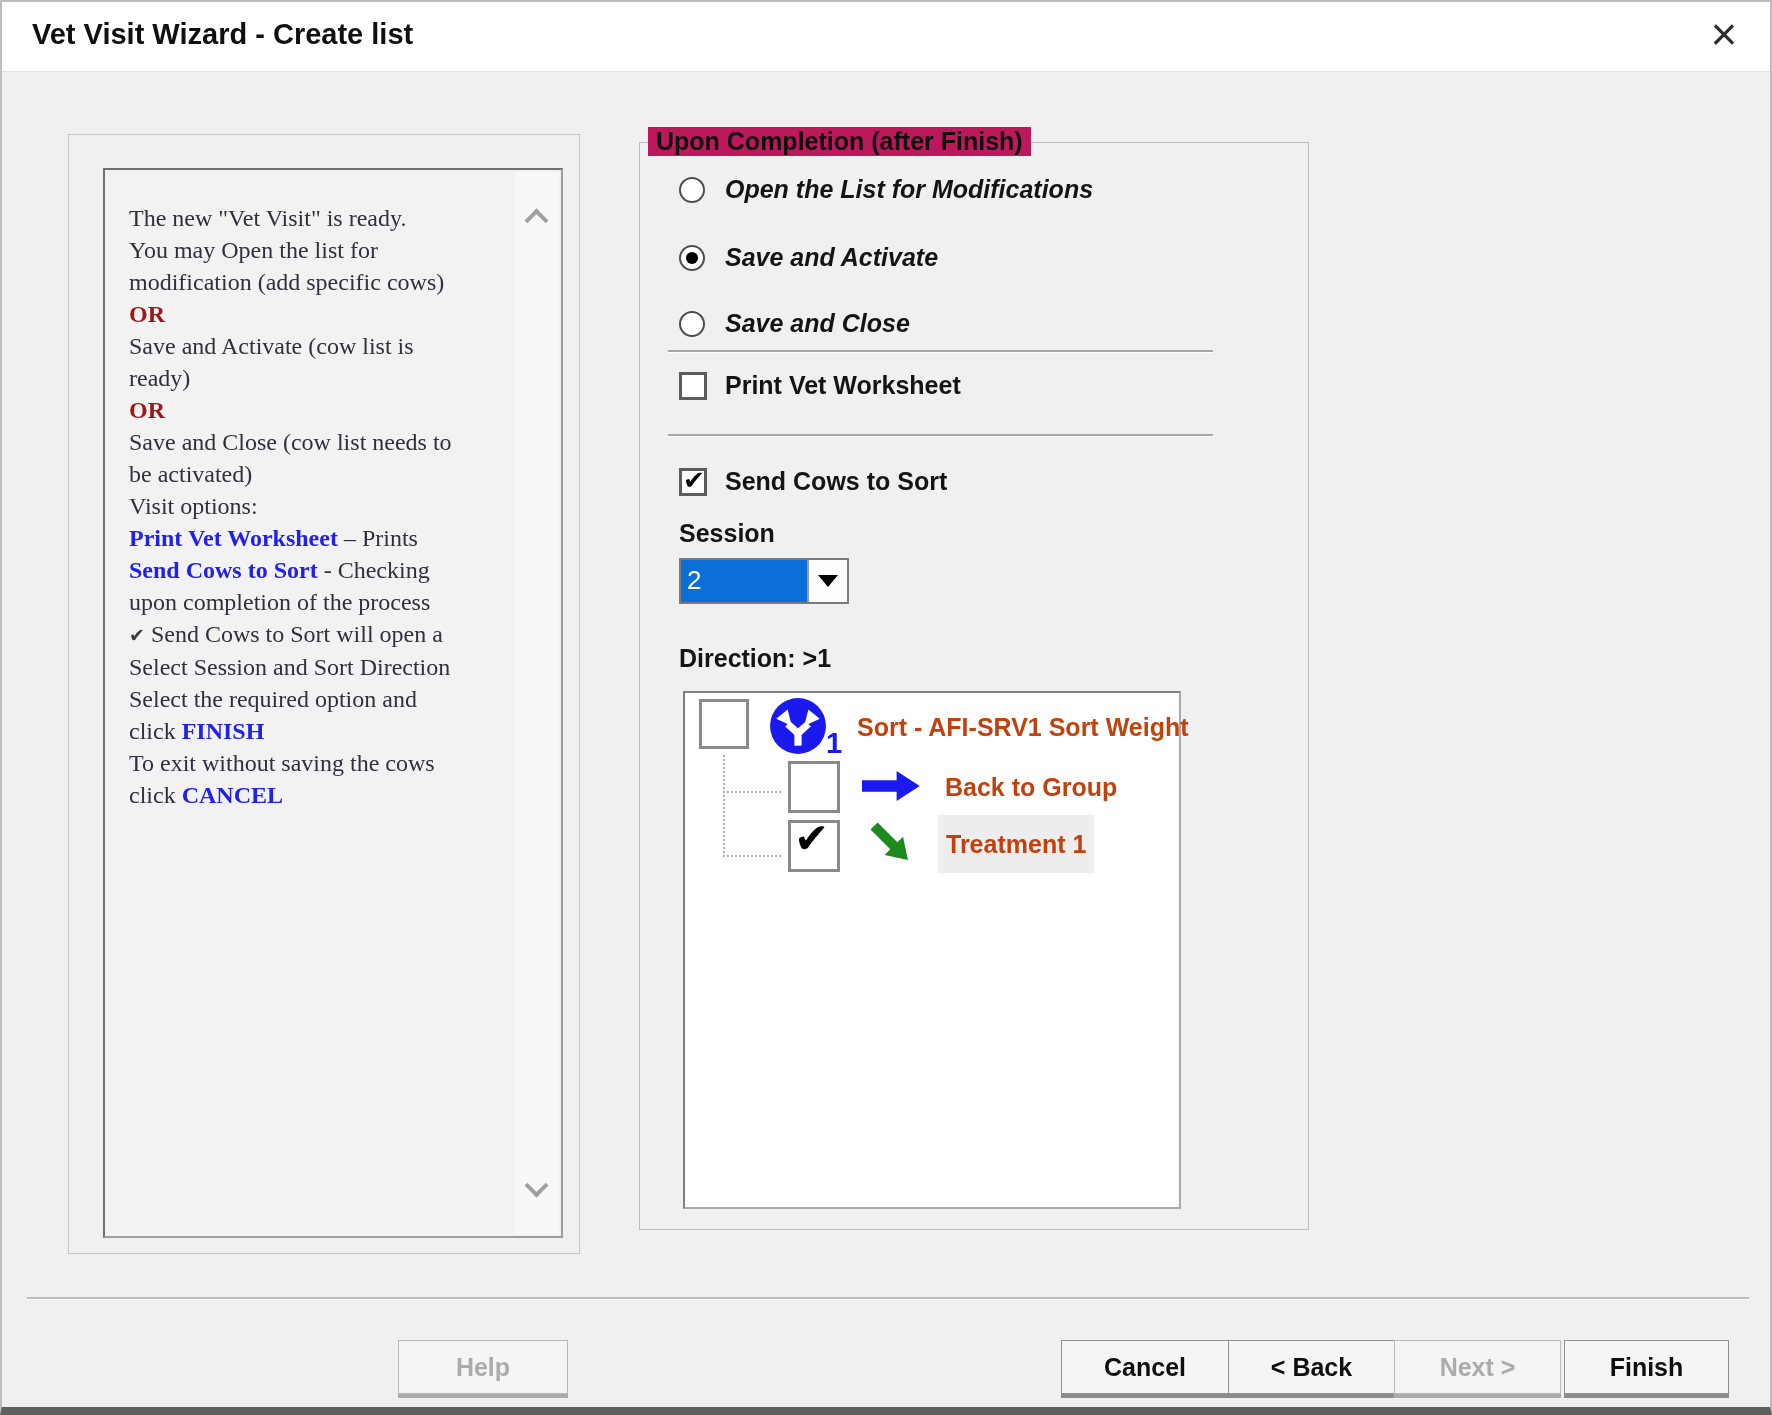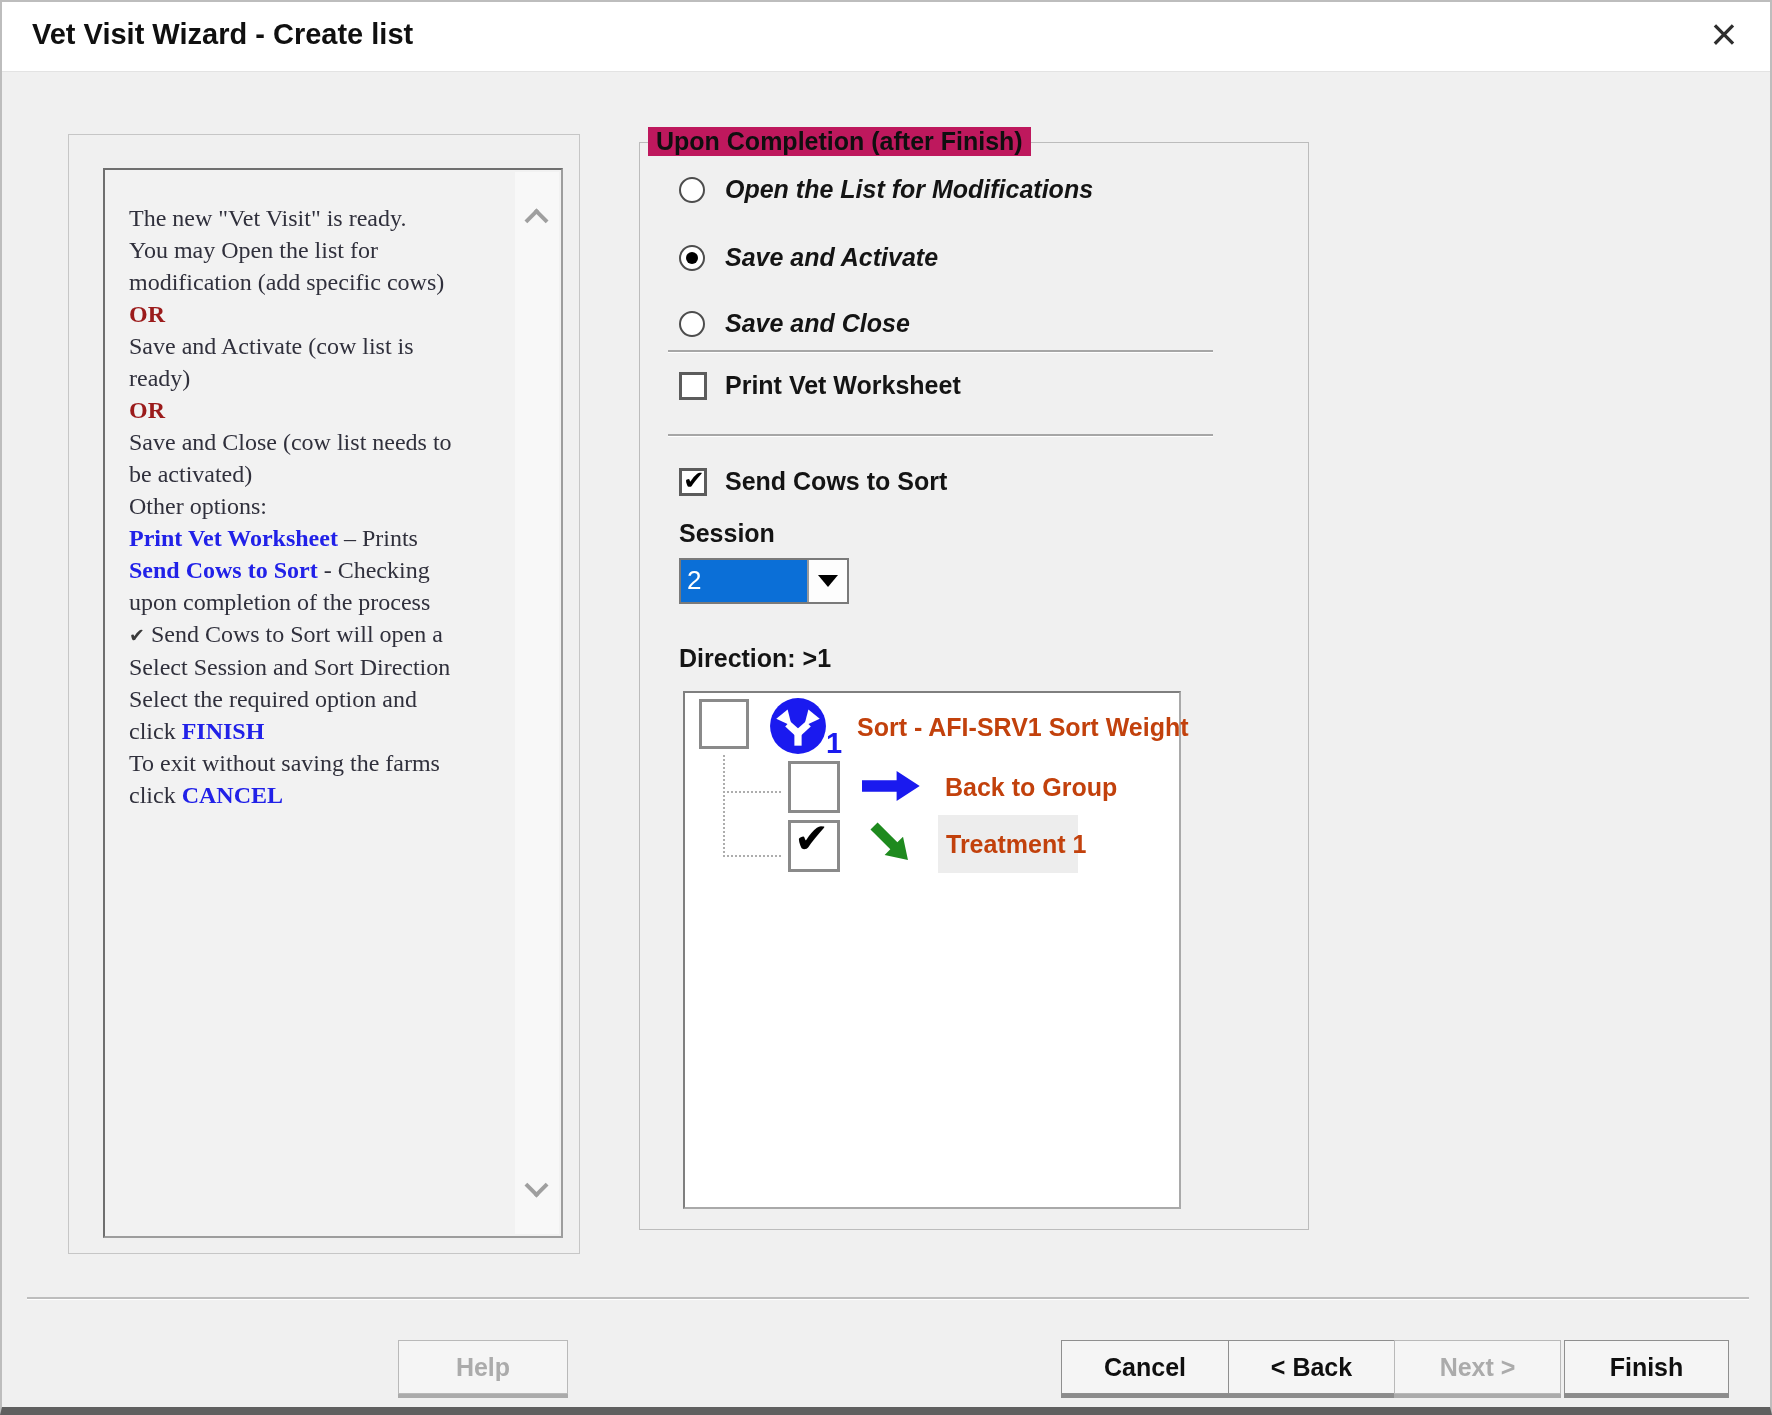"Other options:" span.run-n { text: Other -> Visit }
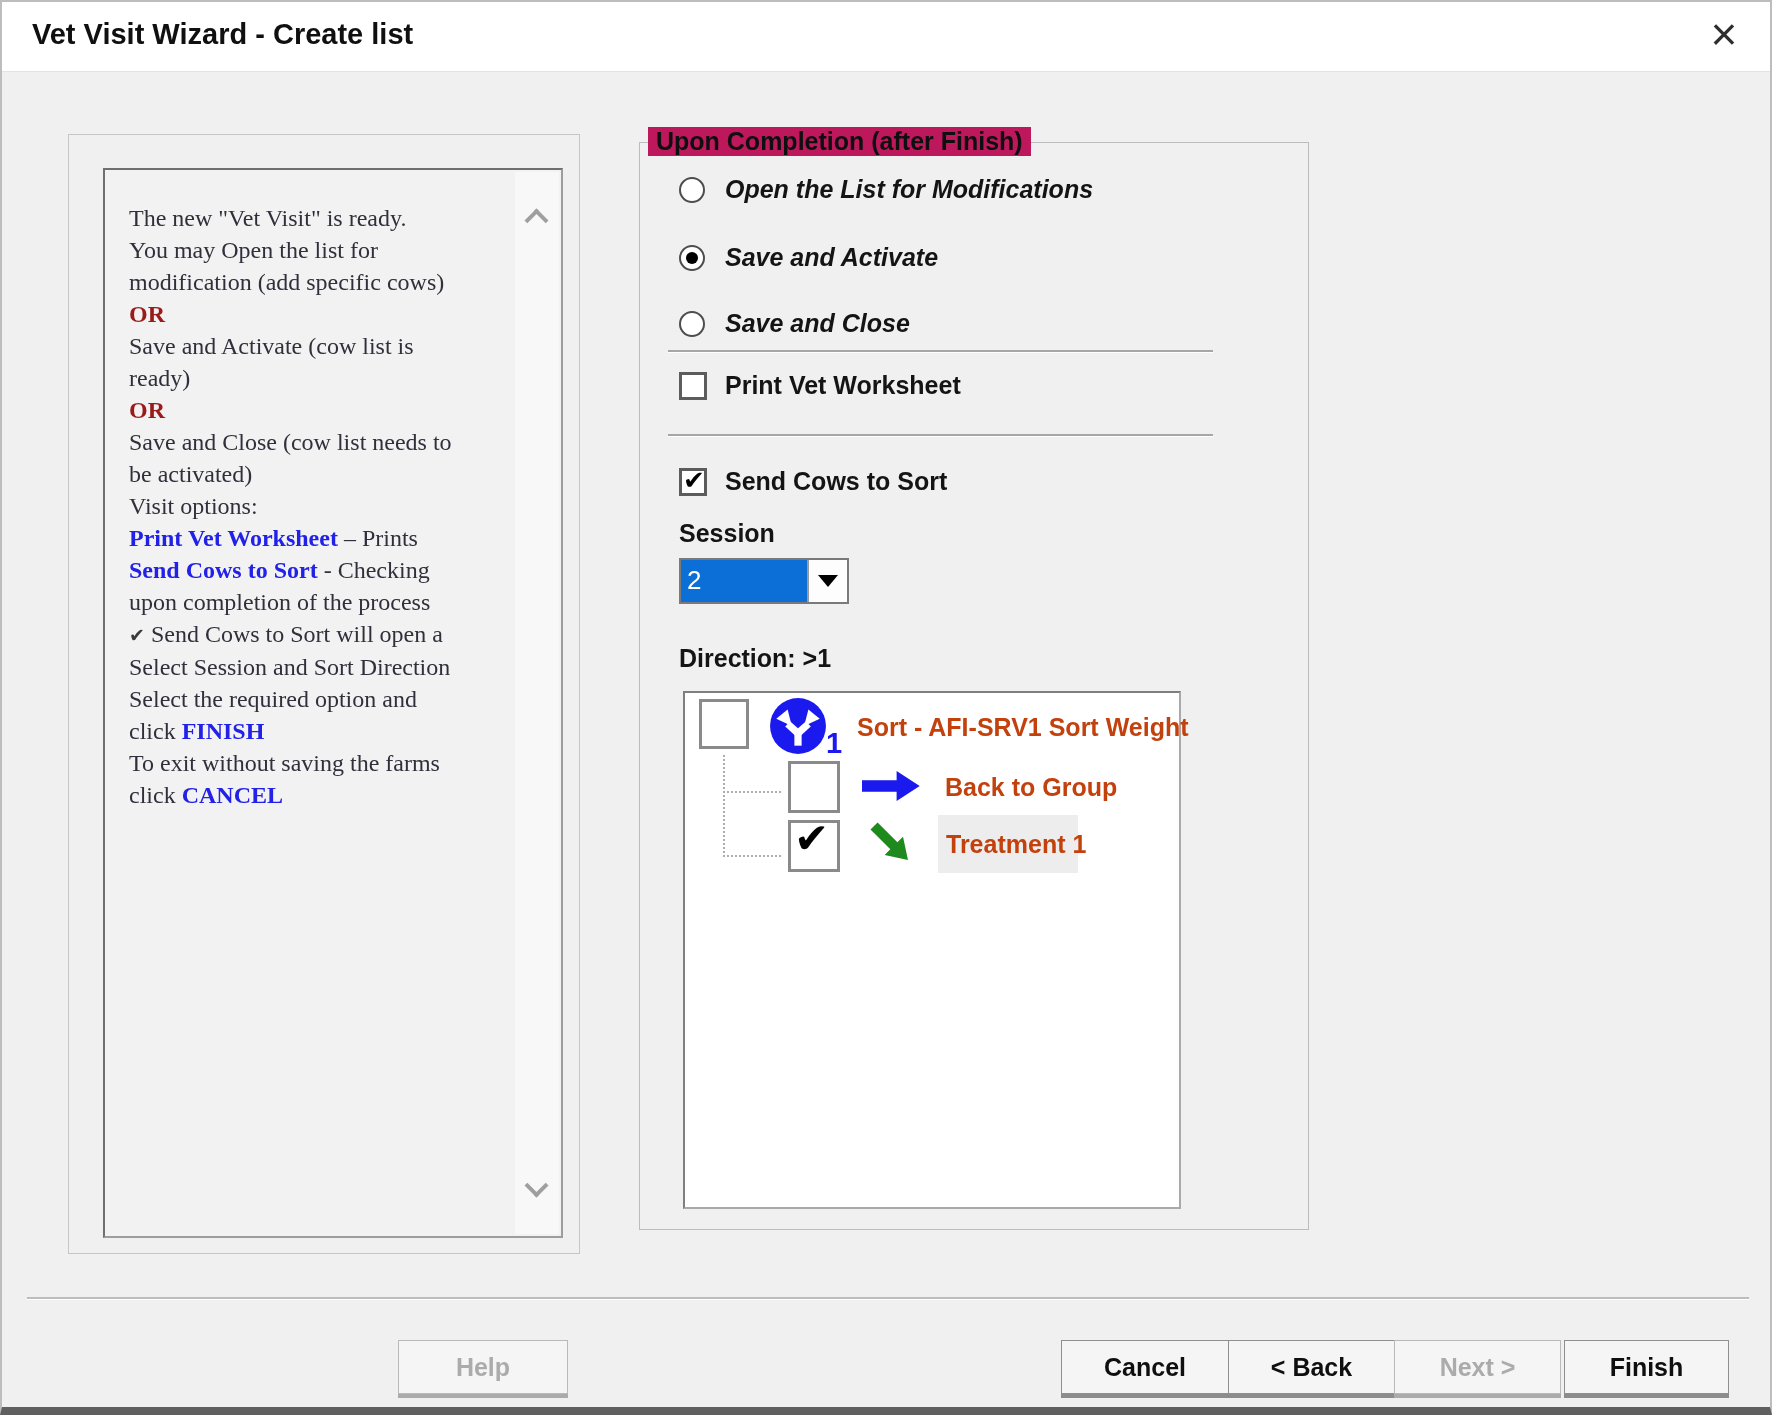"To exit without saving the" span.run-n { text: farms -> cows }
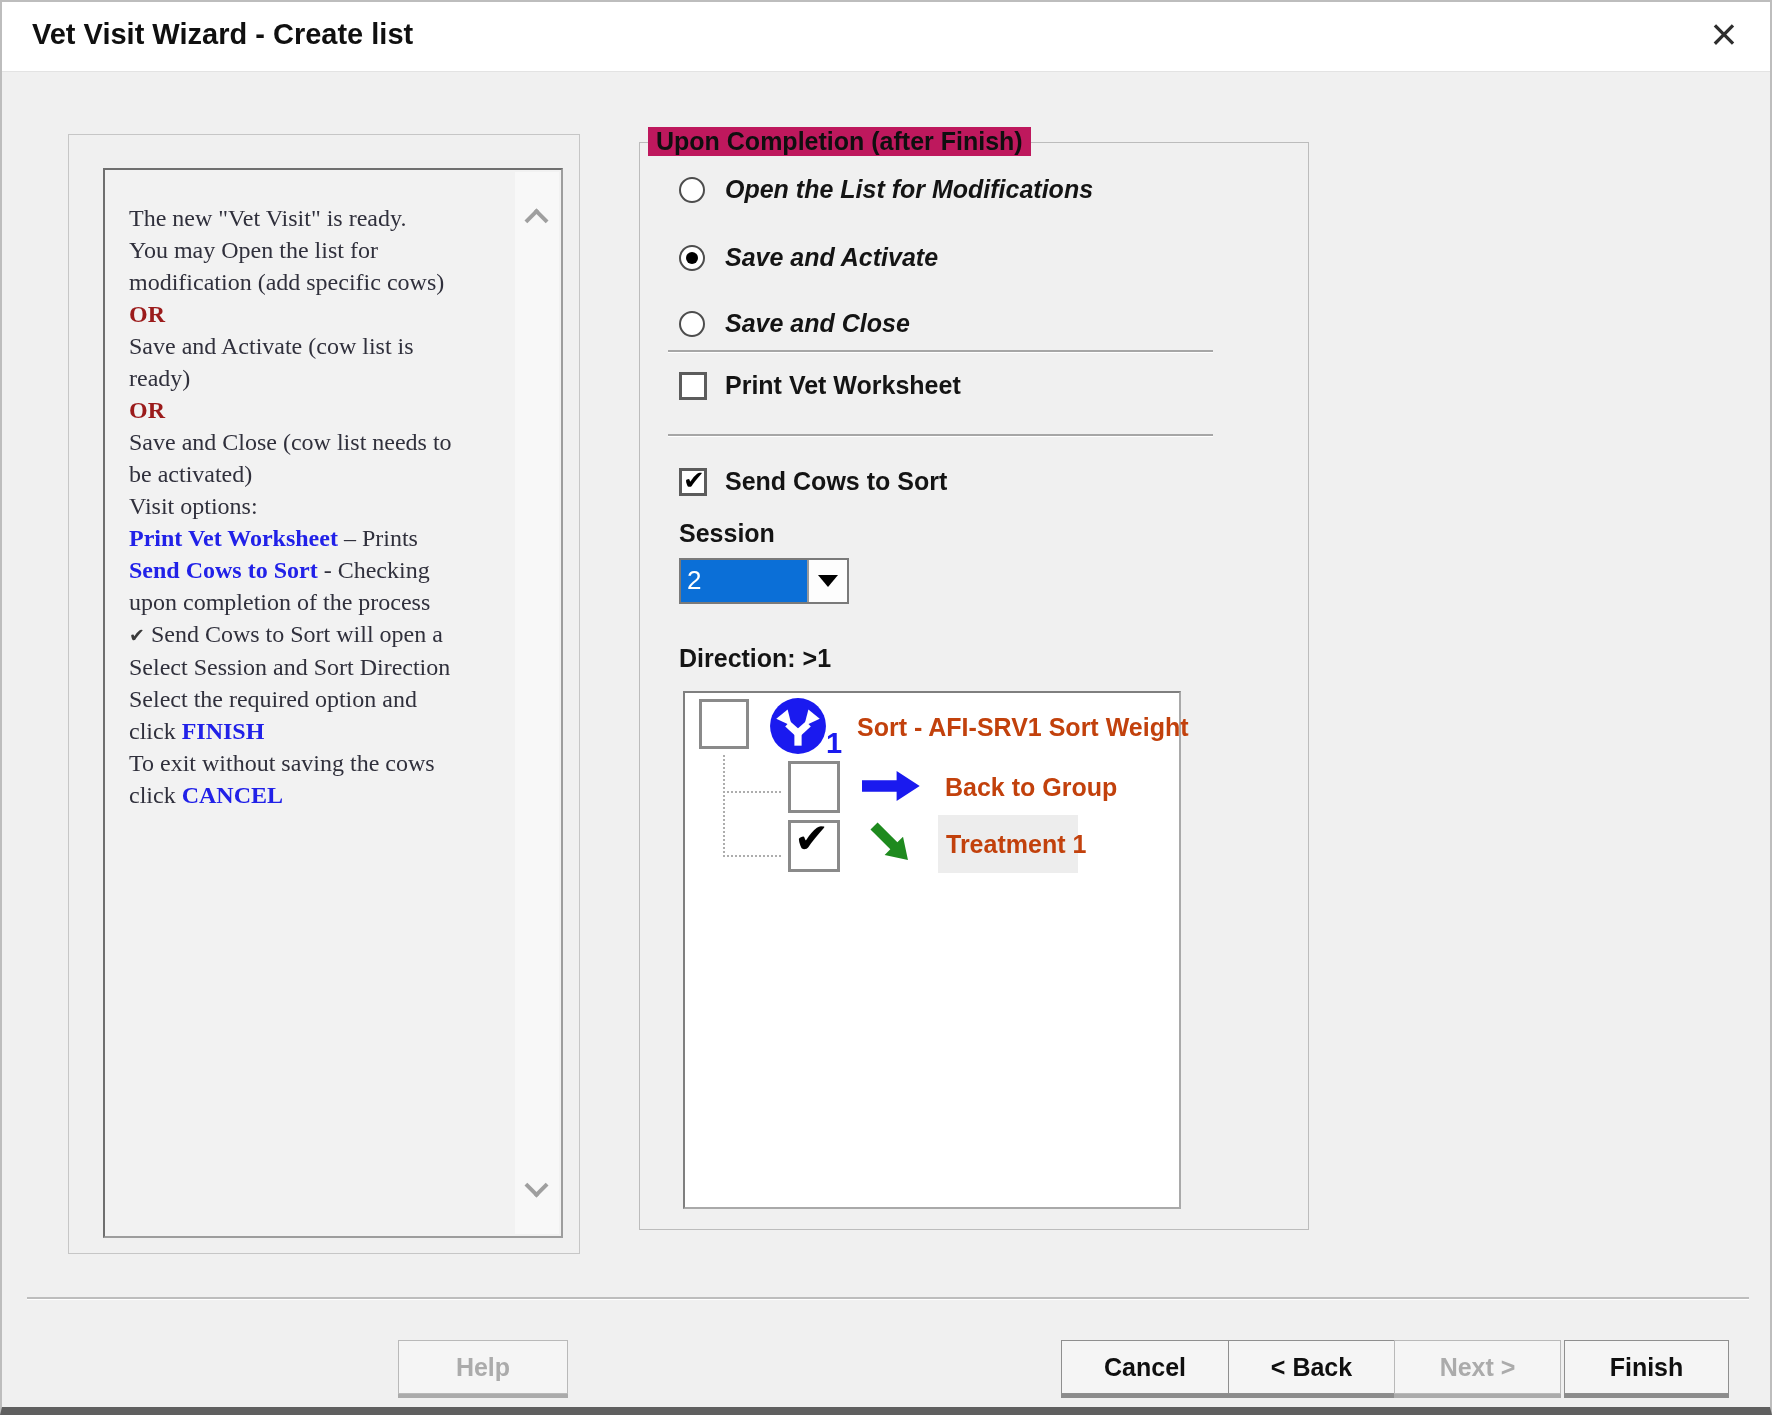"Treatment 1" span.hl-box { width: 140px -> 156px }
